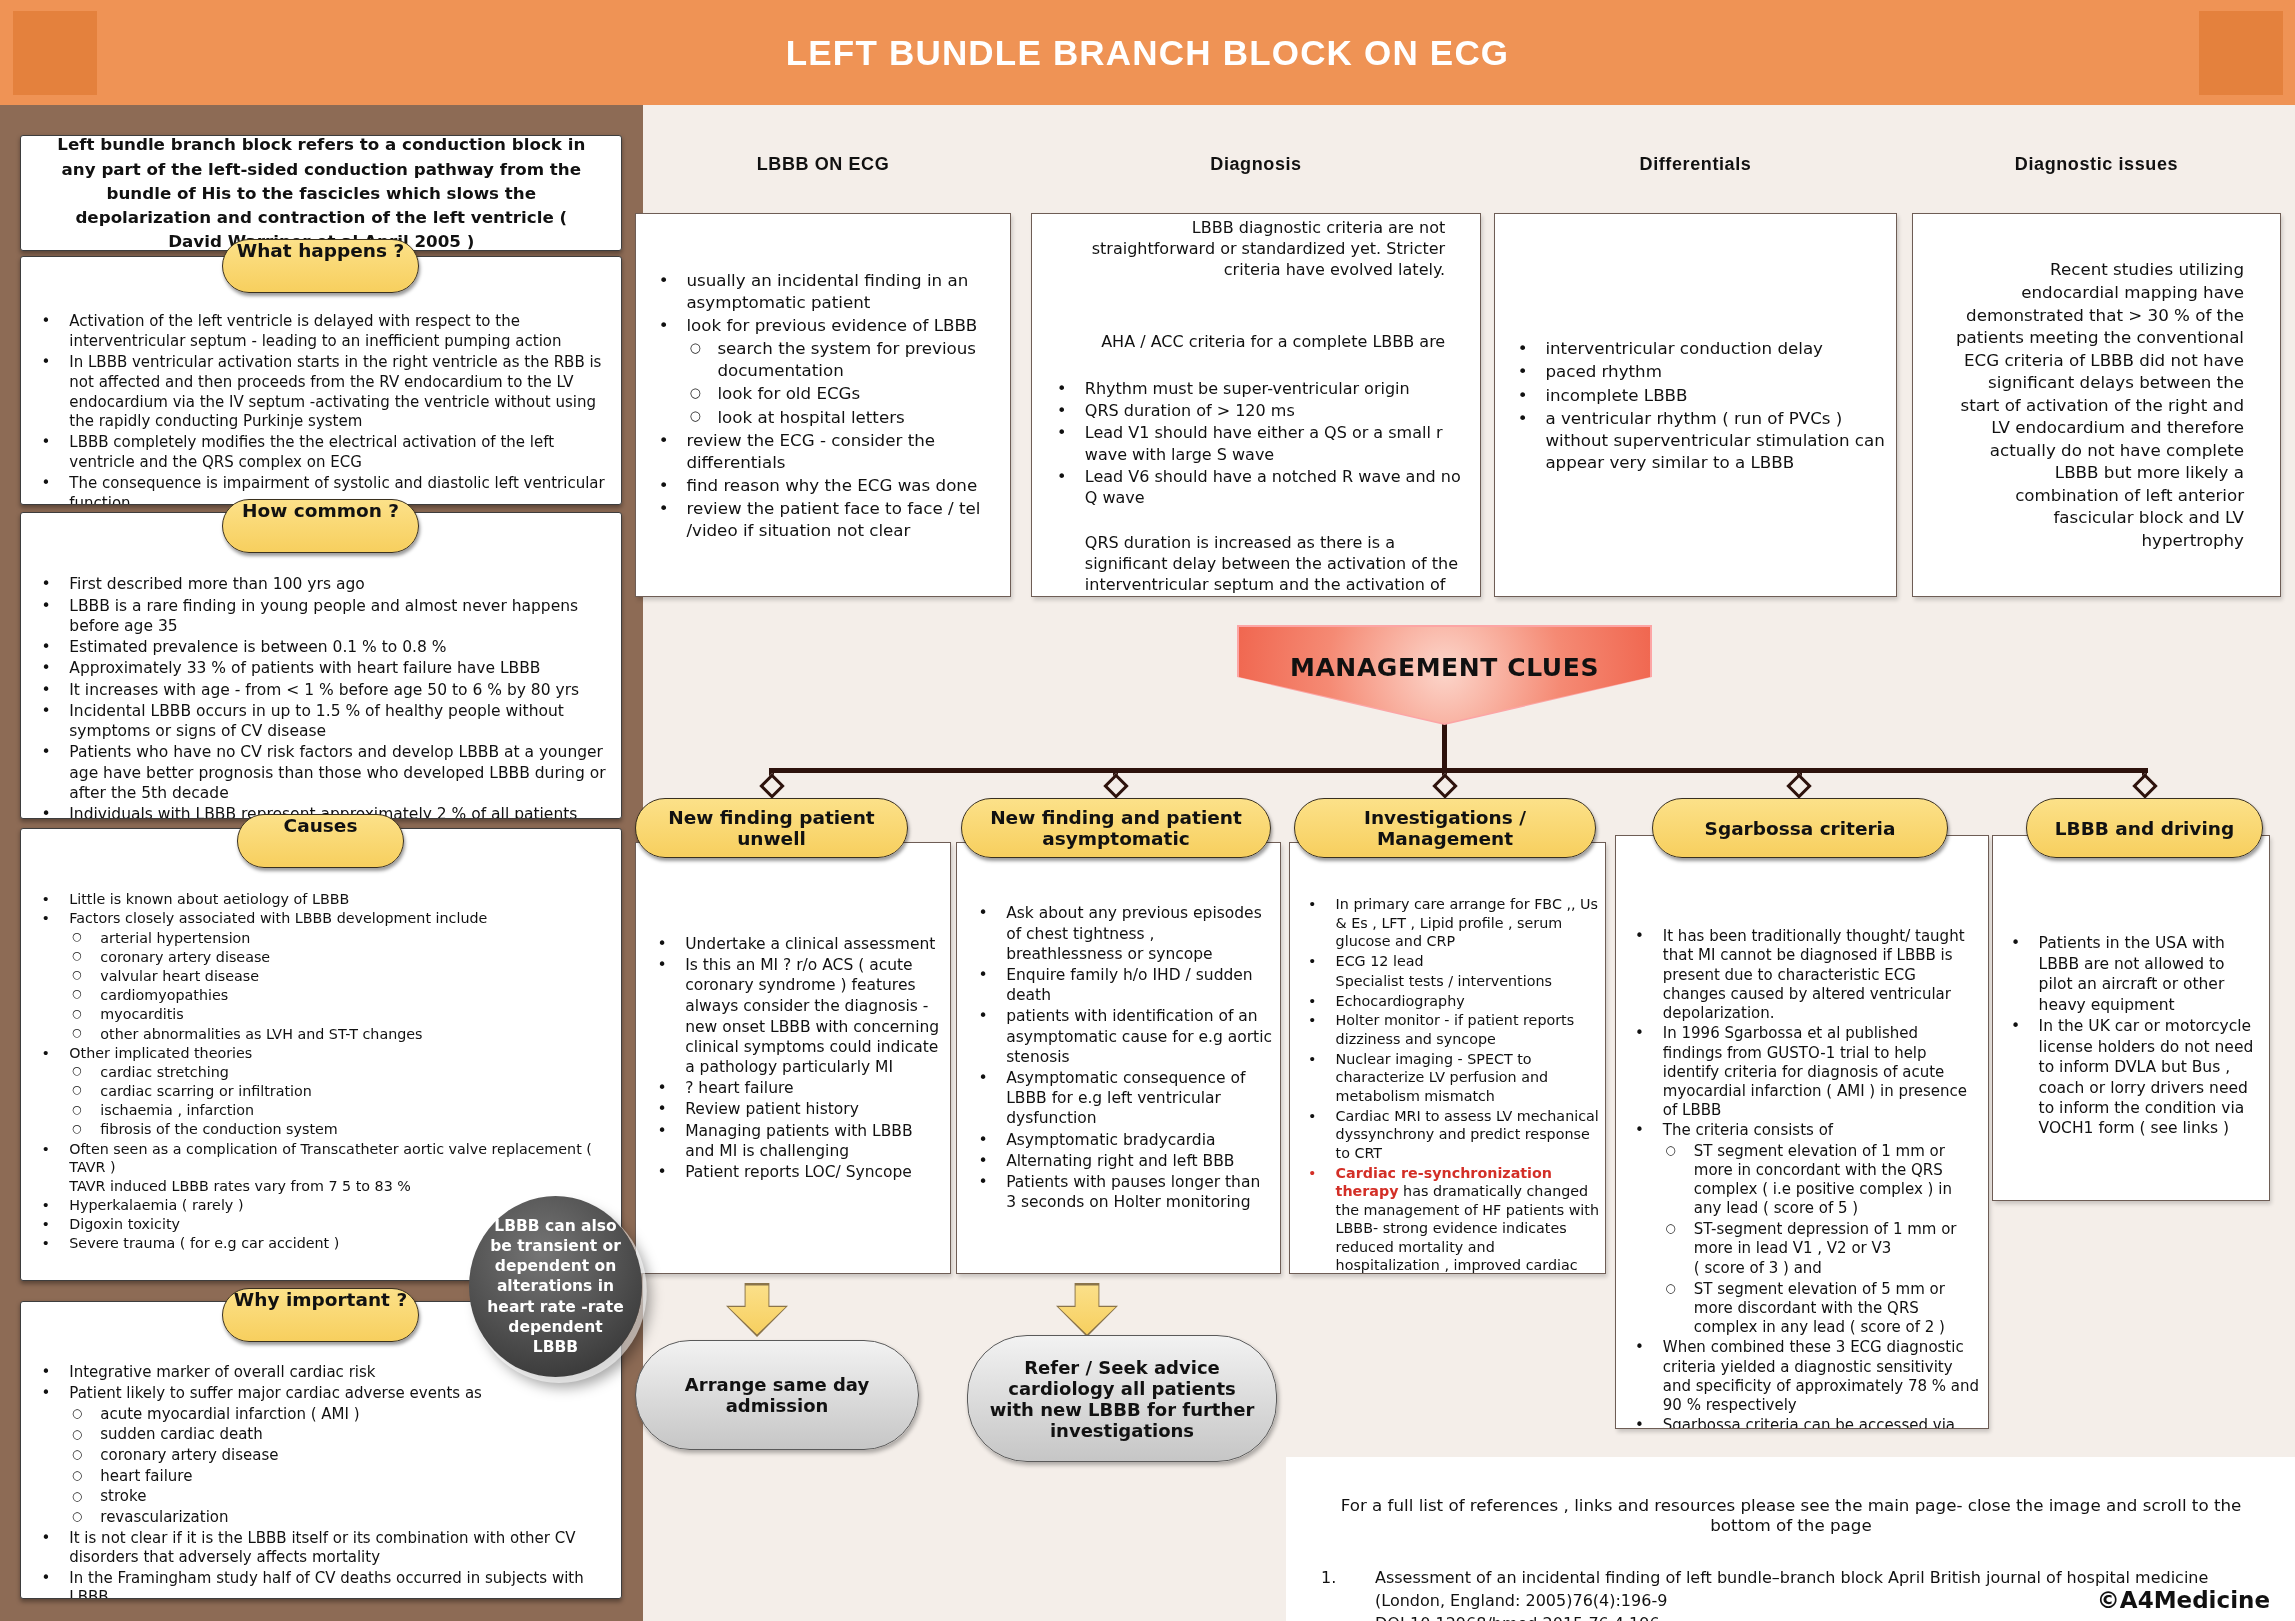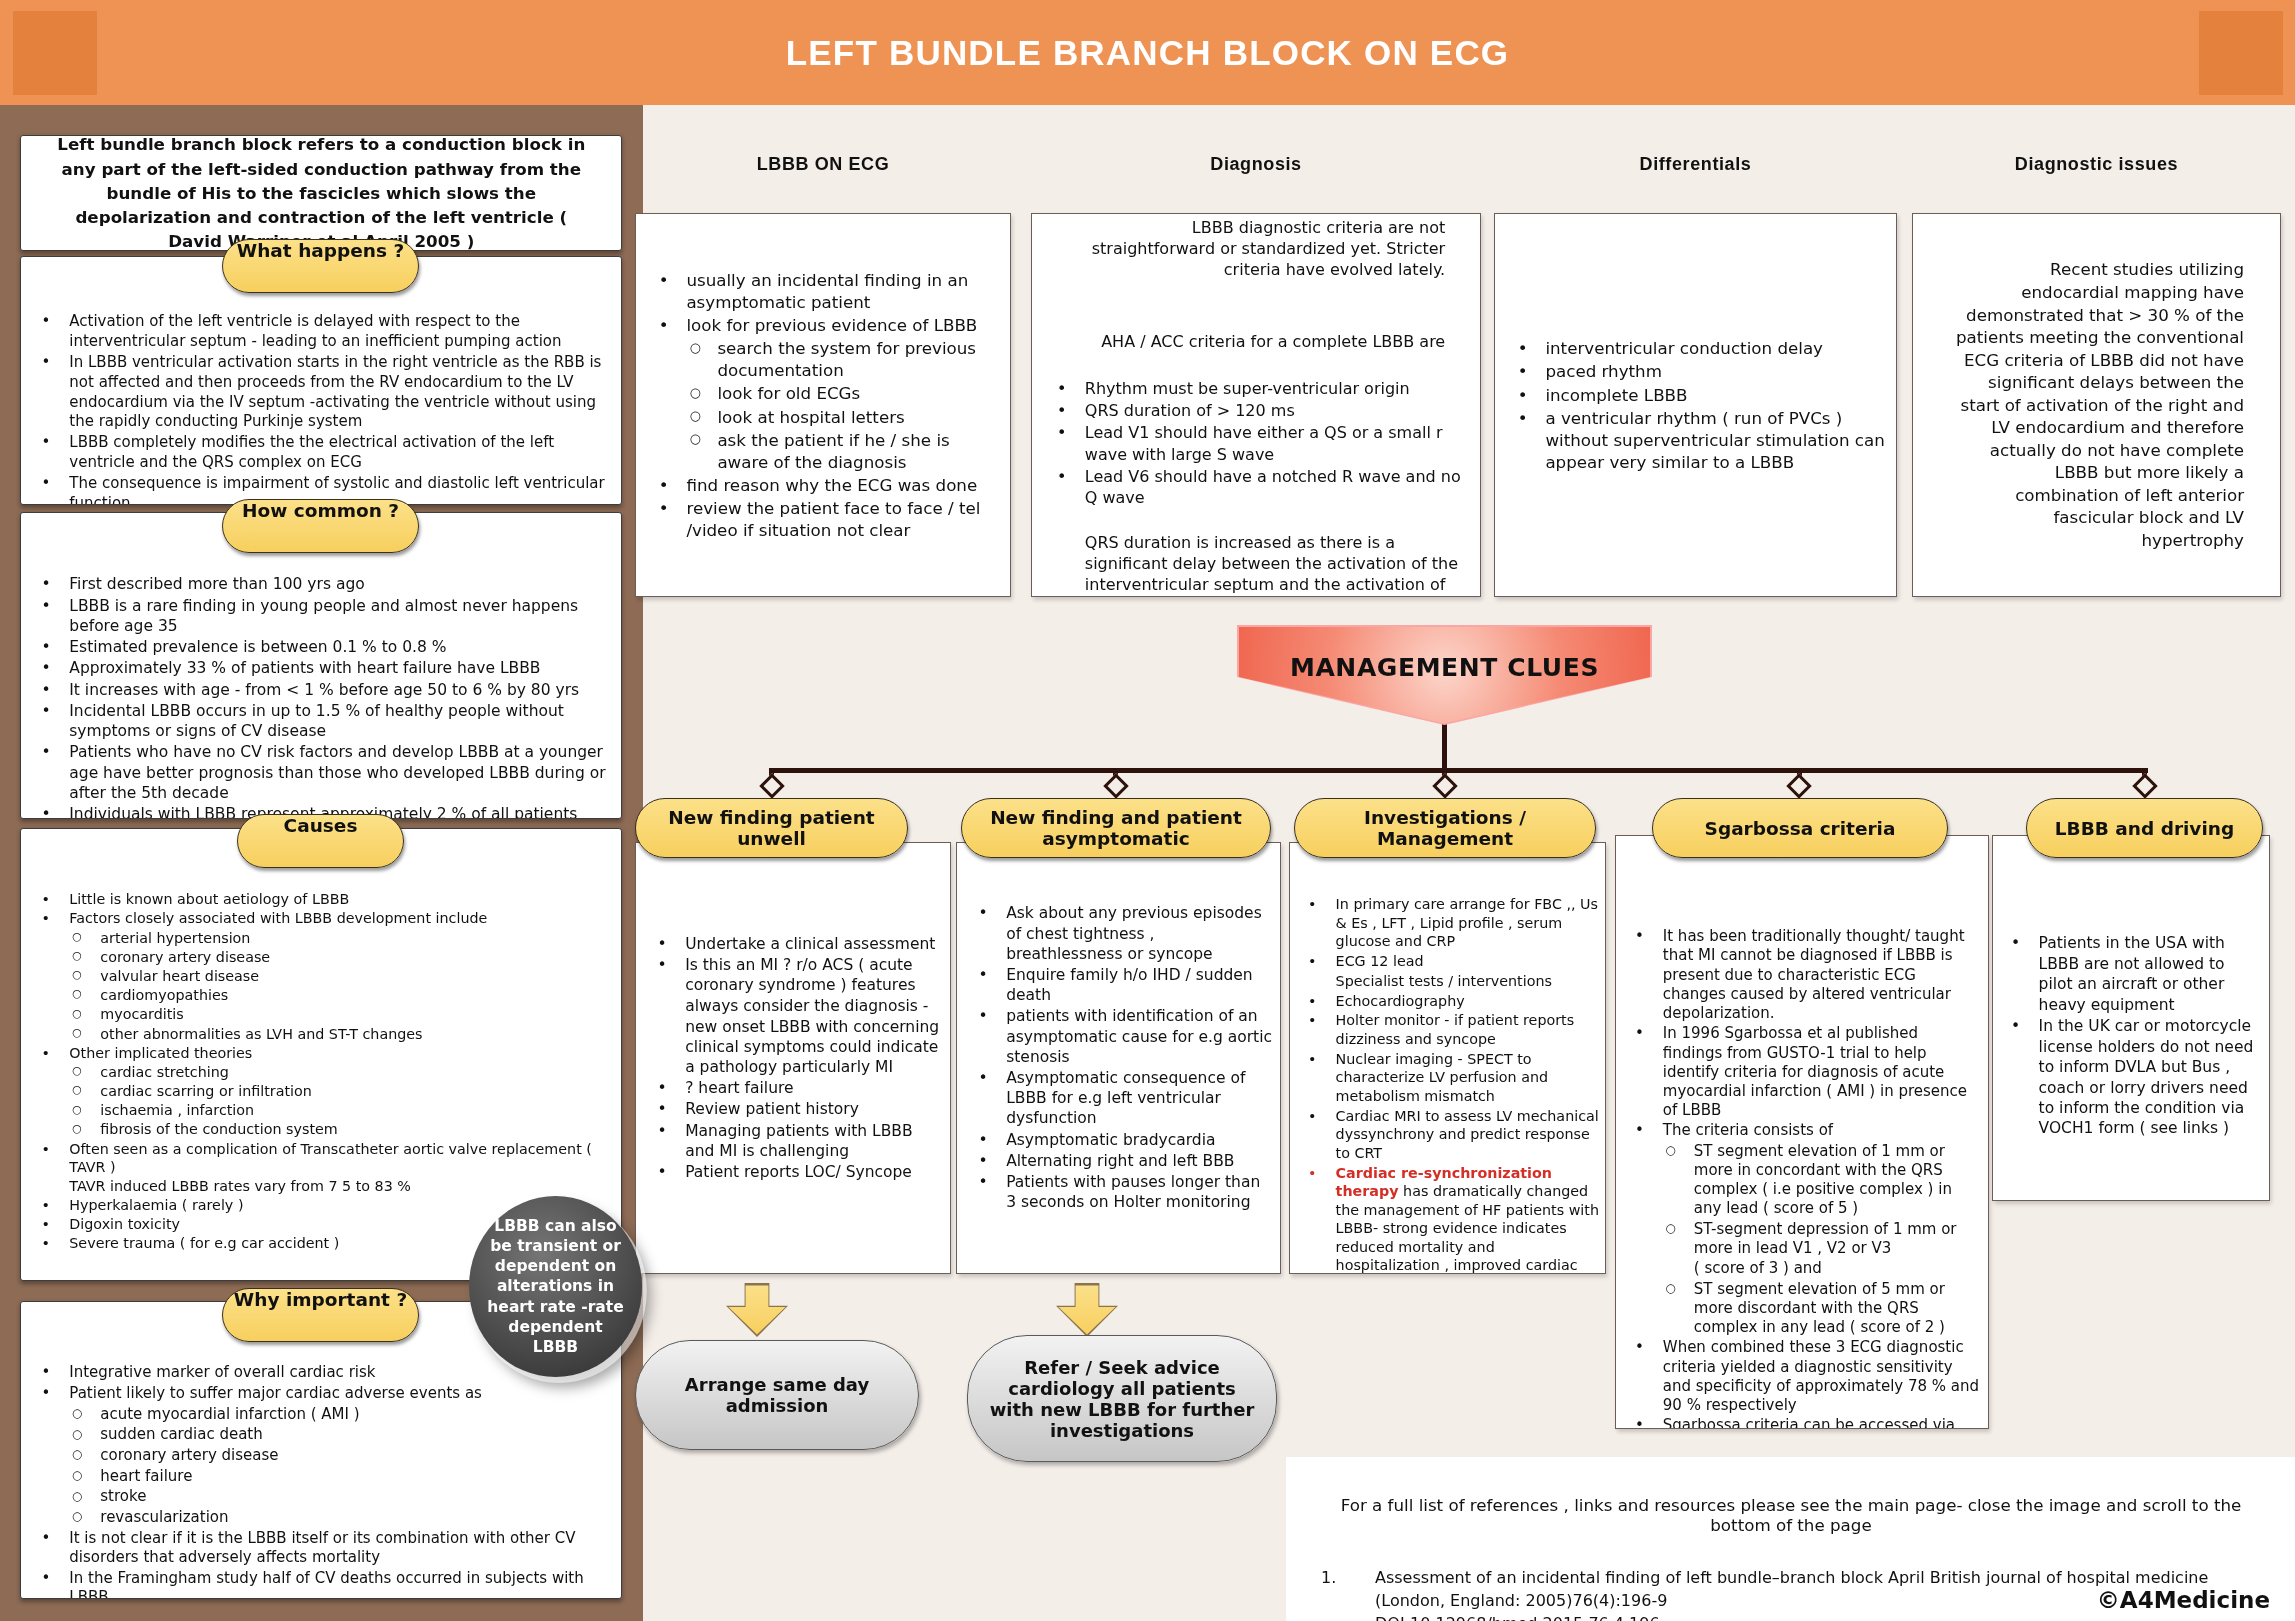"ask the patient if he" div.li { html: <div>ask the patient if he / she is aware of the diagnosis</div> -> none }
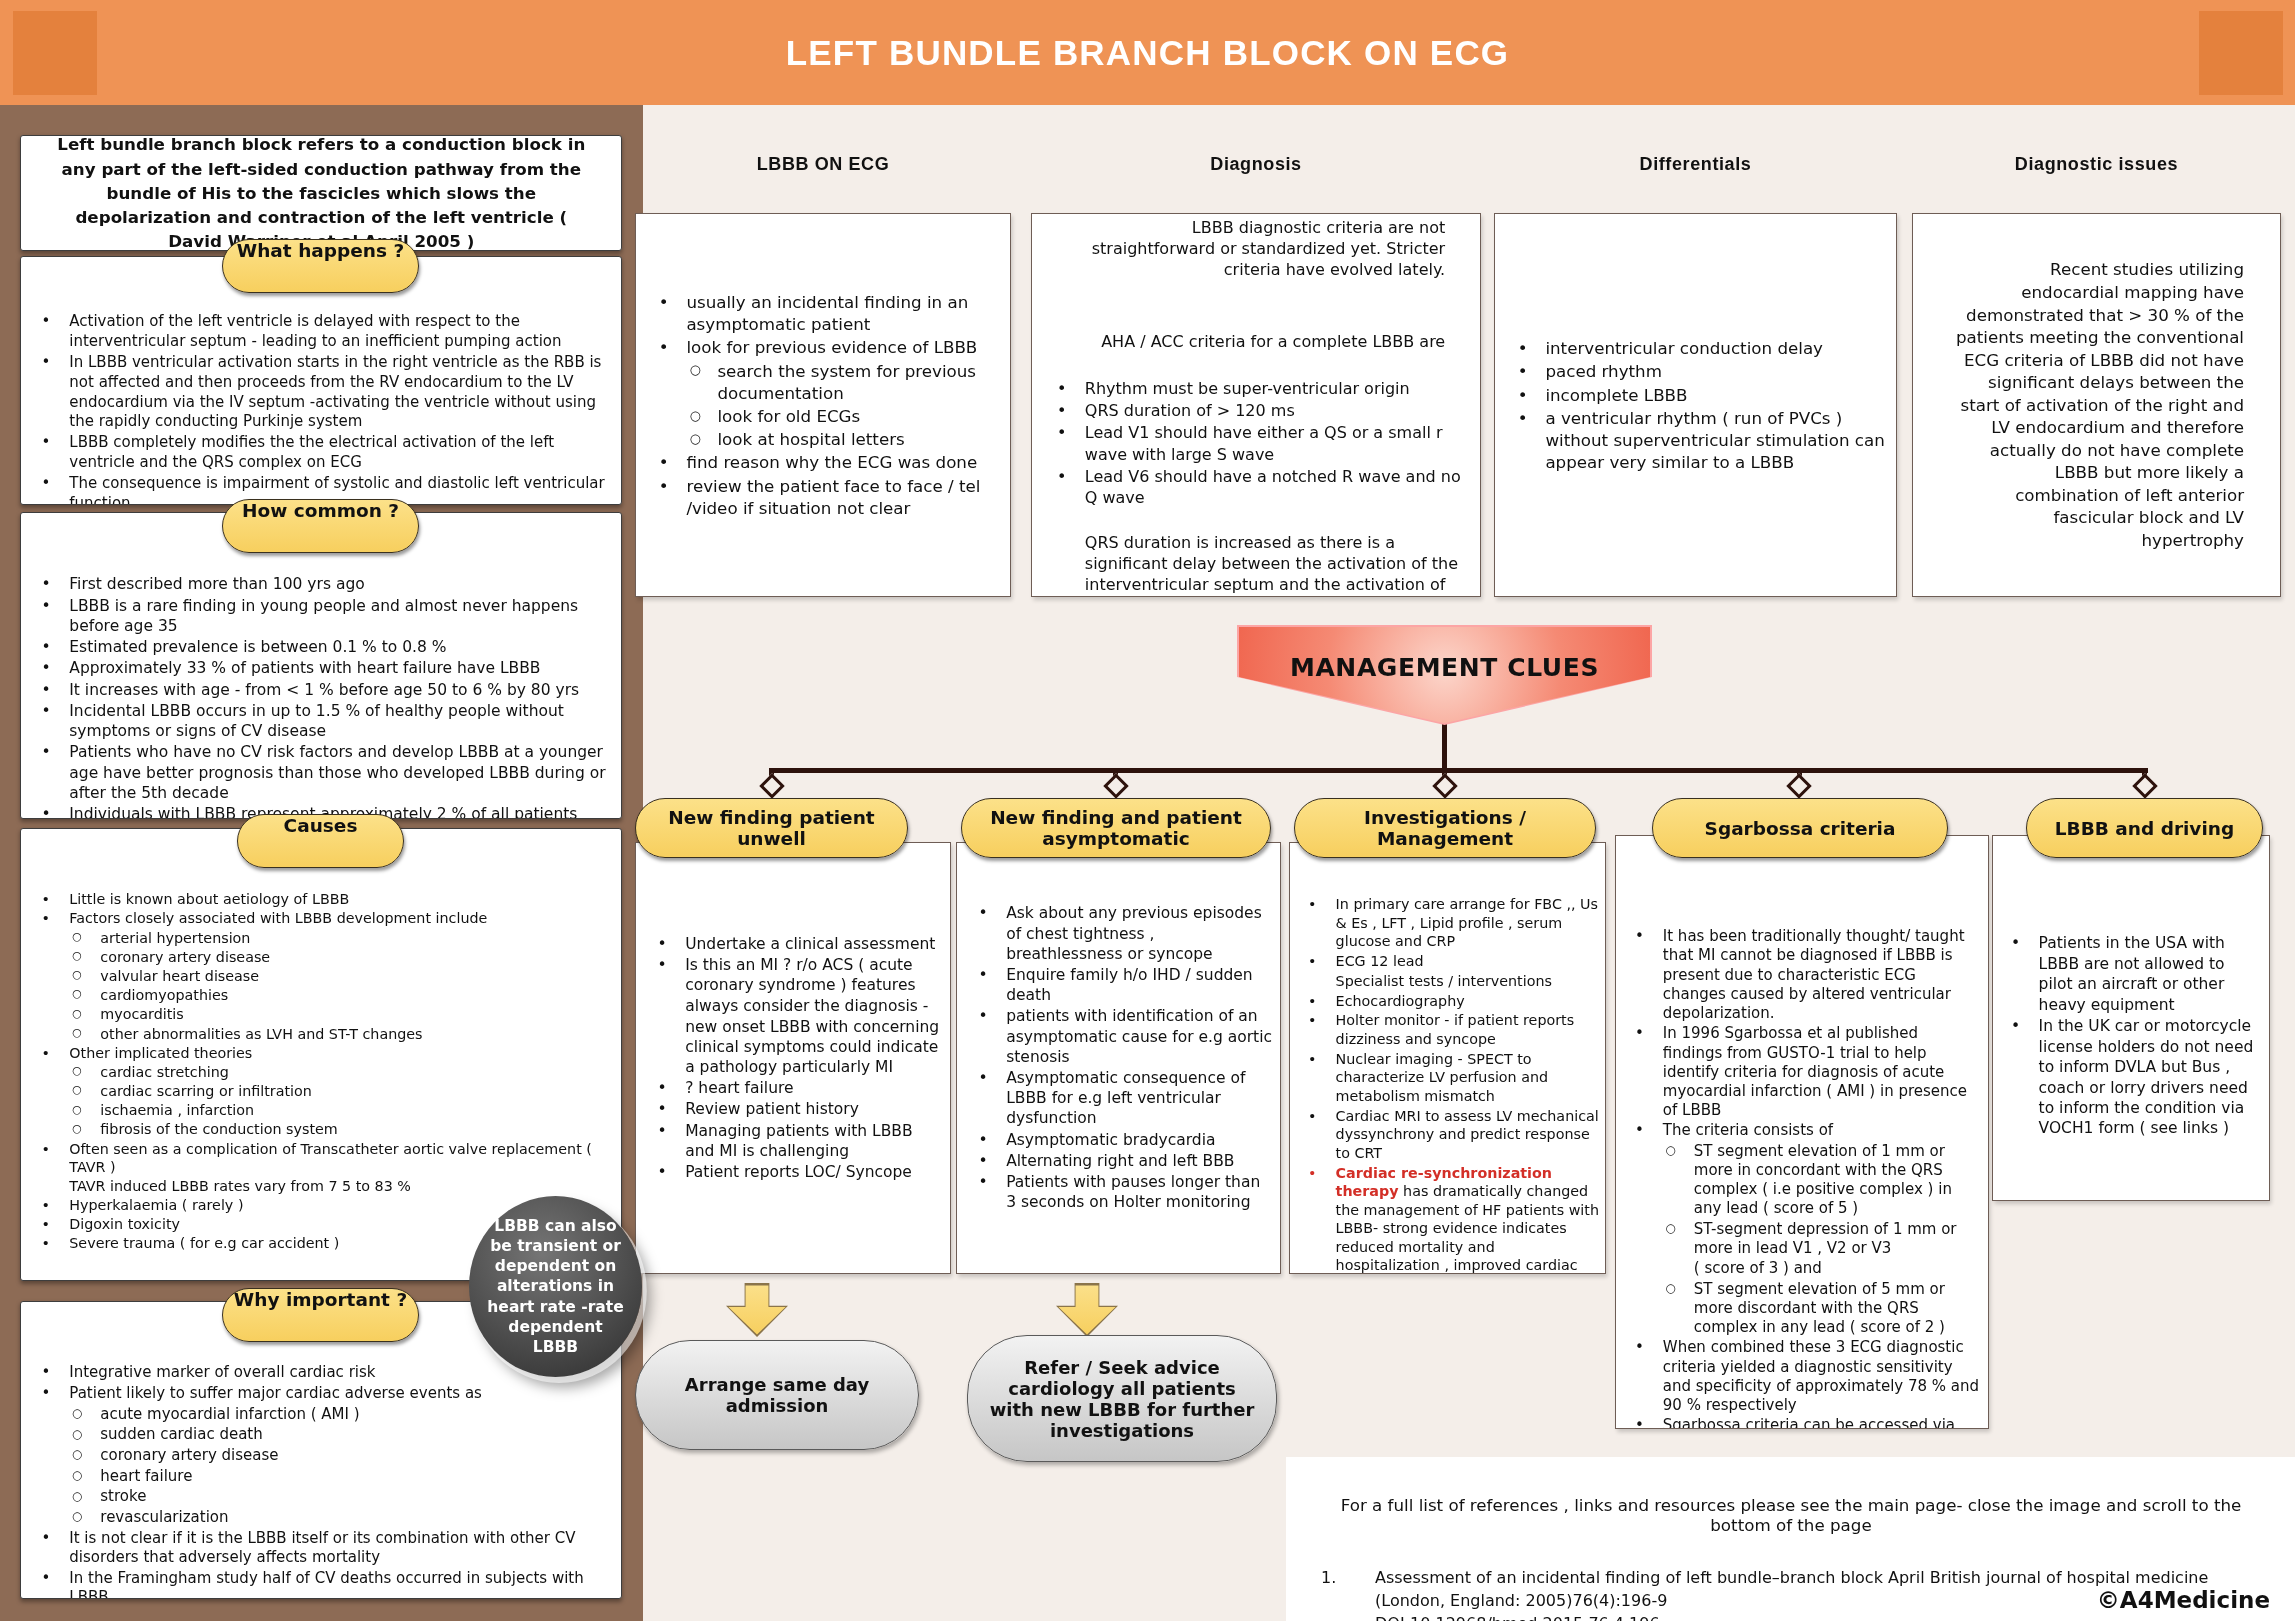"review the ECG - consider" div.li { html: none -> <div>review the ECG - consider the differentials</div> }
